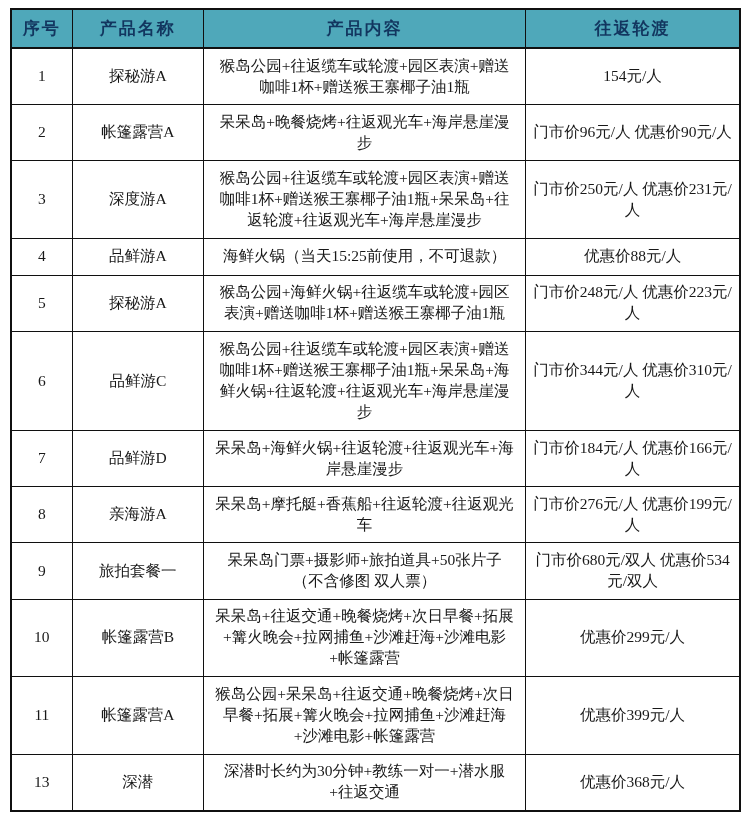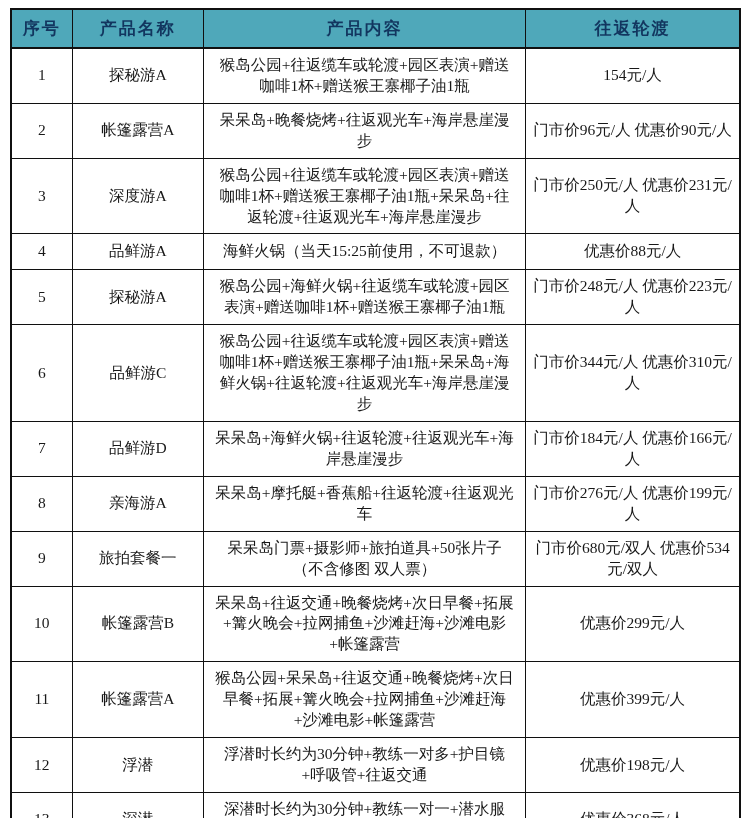"12" tr { html: <tr> <td>12</td> <td>浮潜</td> <td>浮潜时长约为30分钟+教练一对多+护目镜+呼吸管+往返交通</td> <td>优惠价198元/人</td> </tr> -> none }
